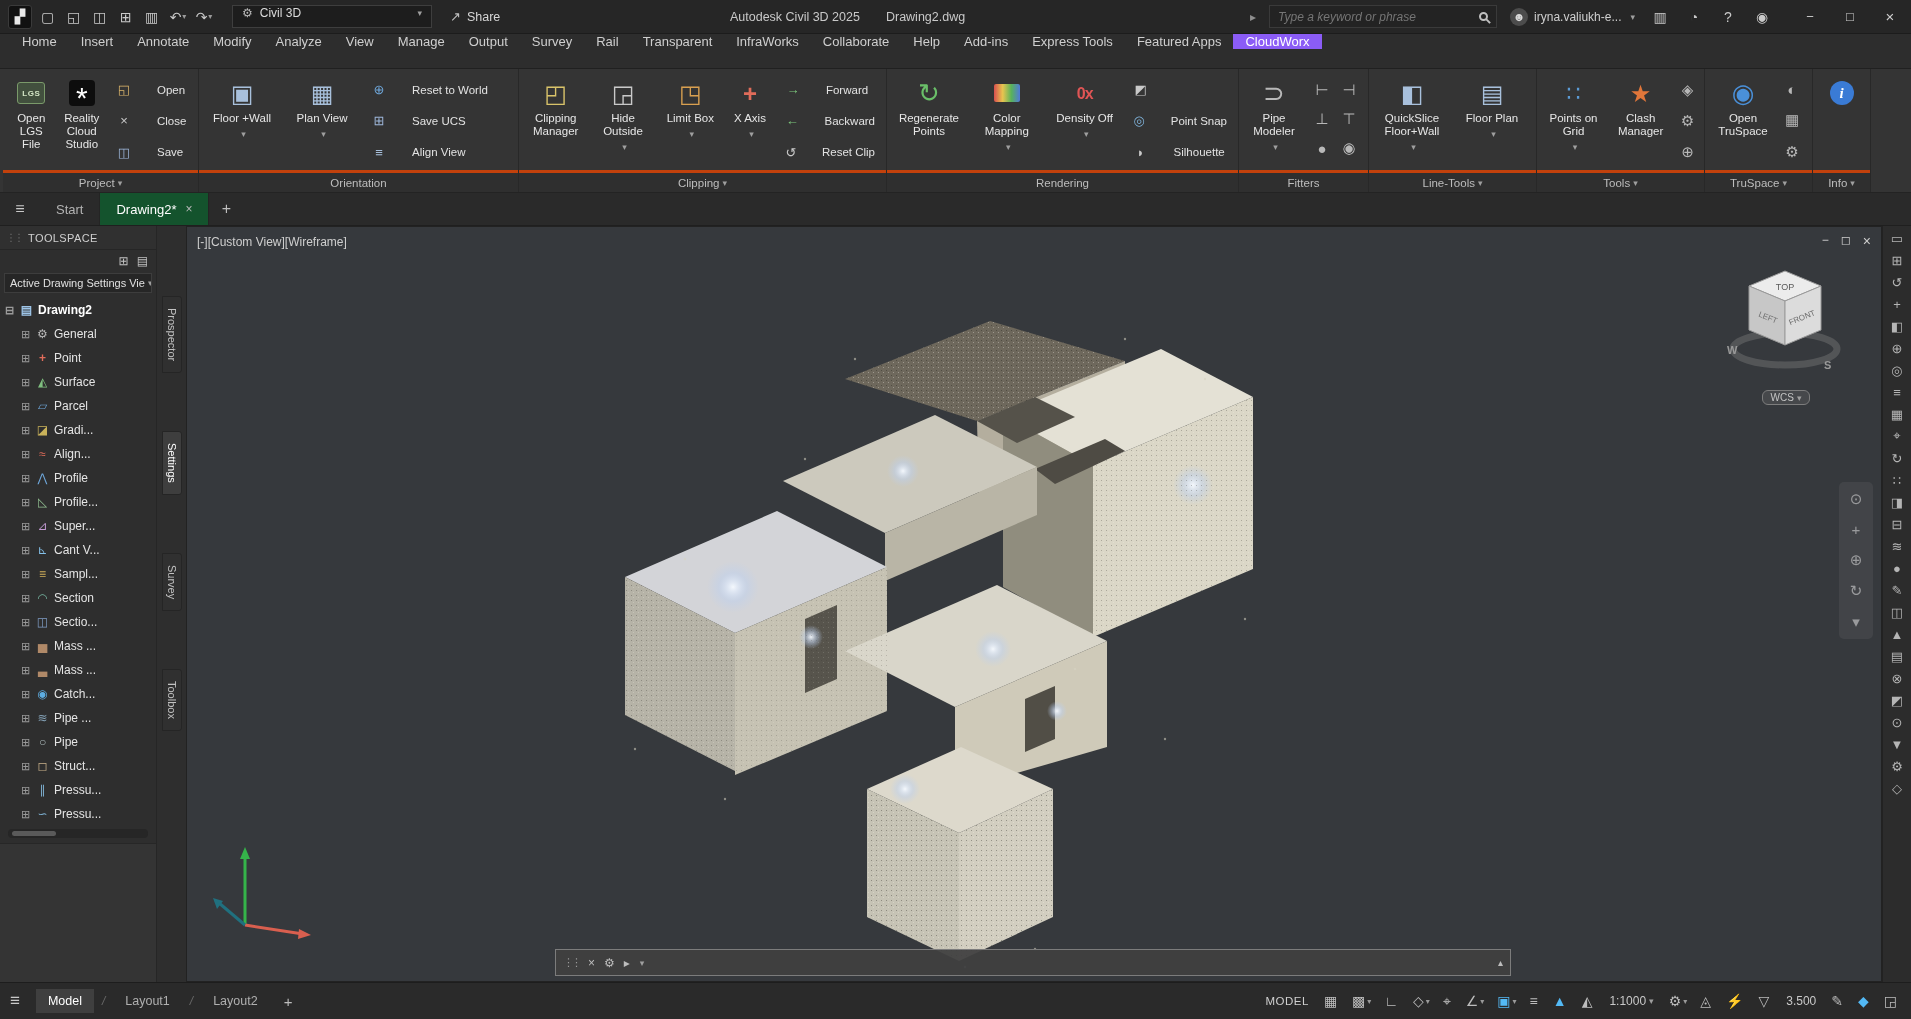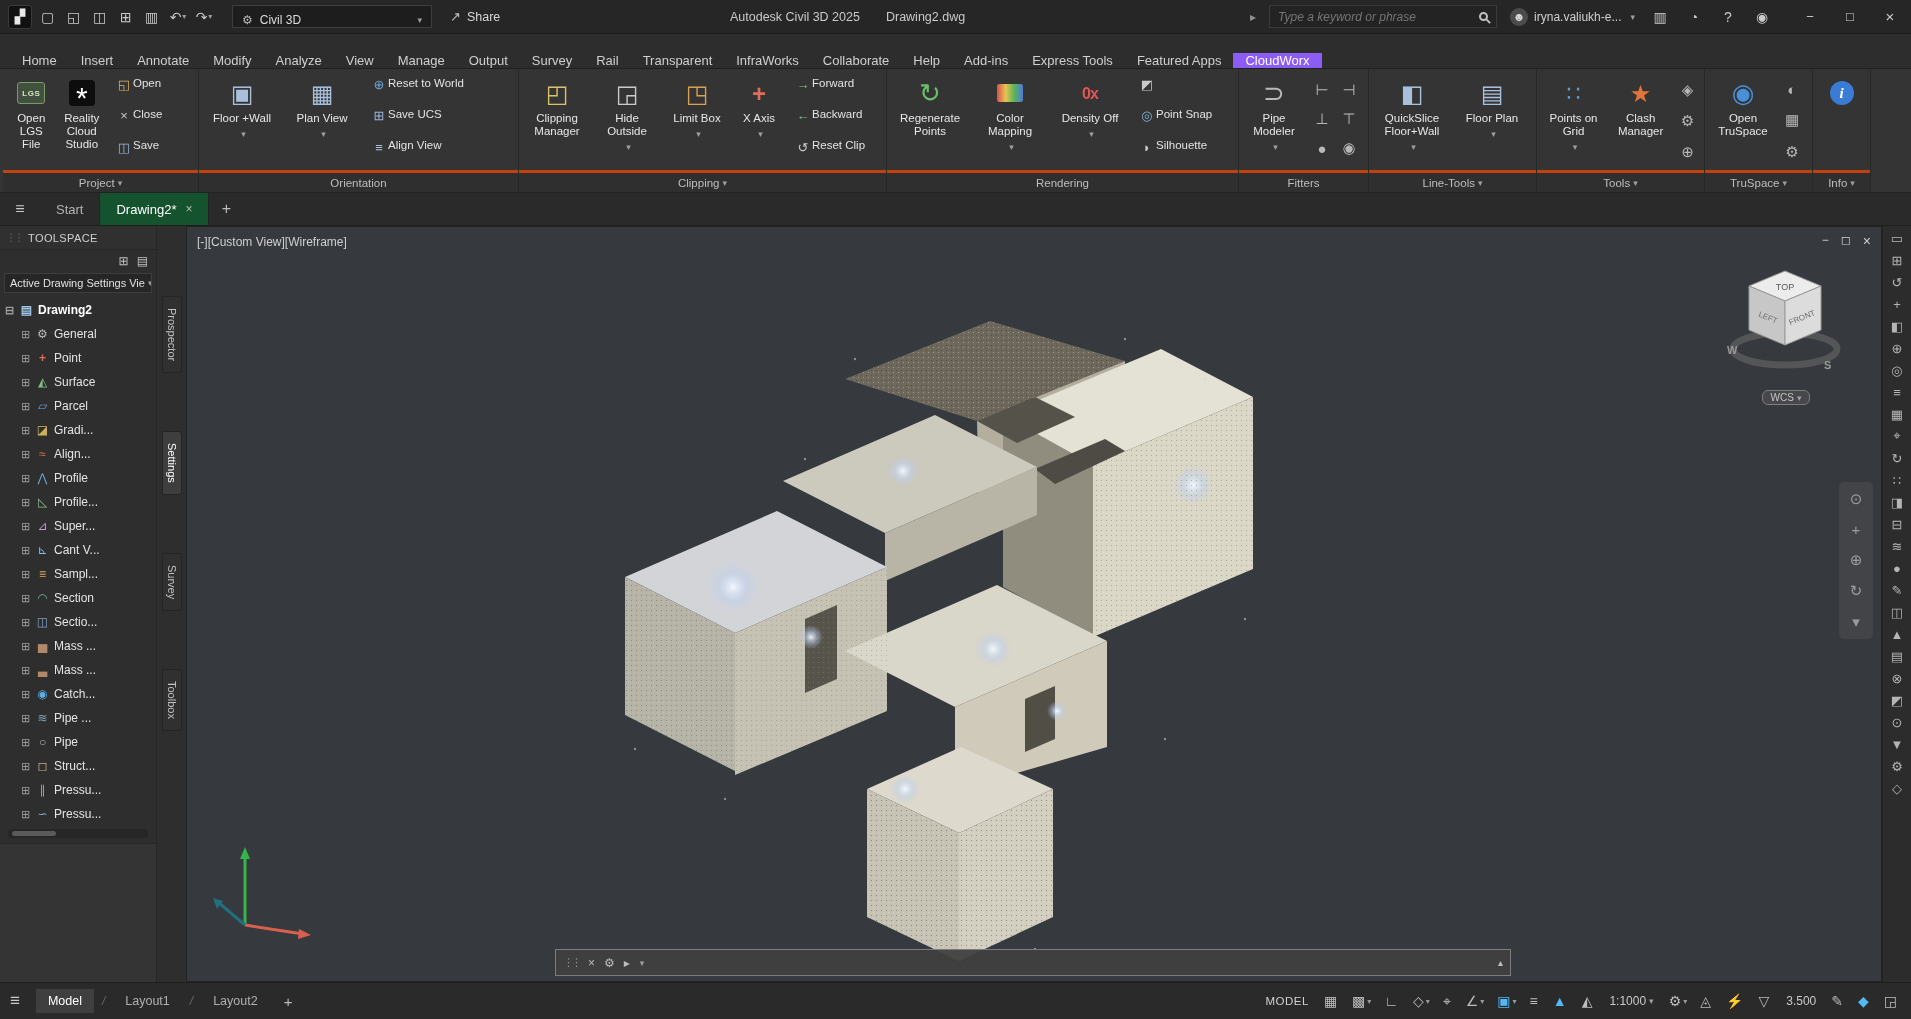"Civil 3D" .workspace { align-items: flex-end -> flex-start }
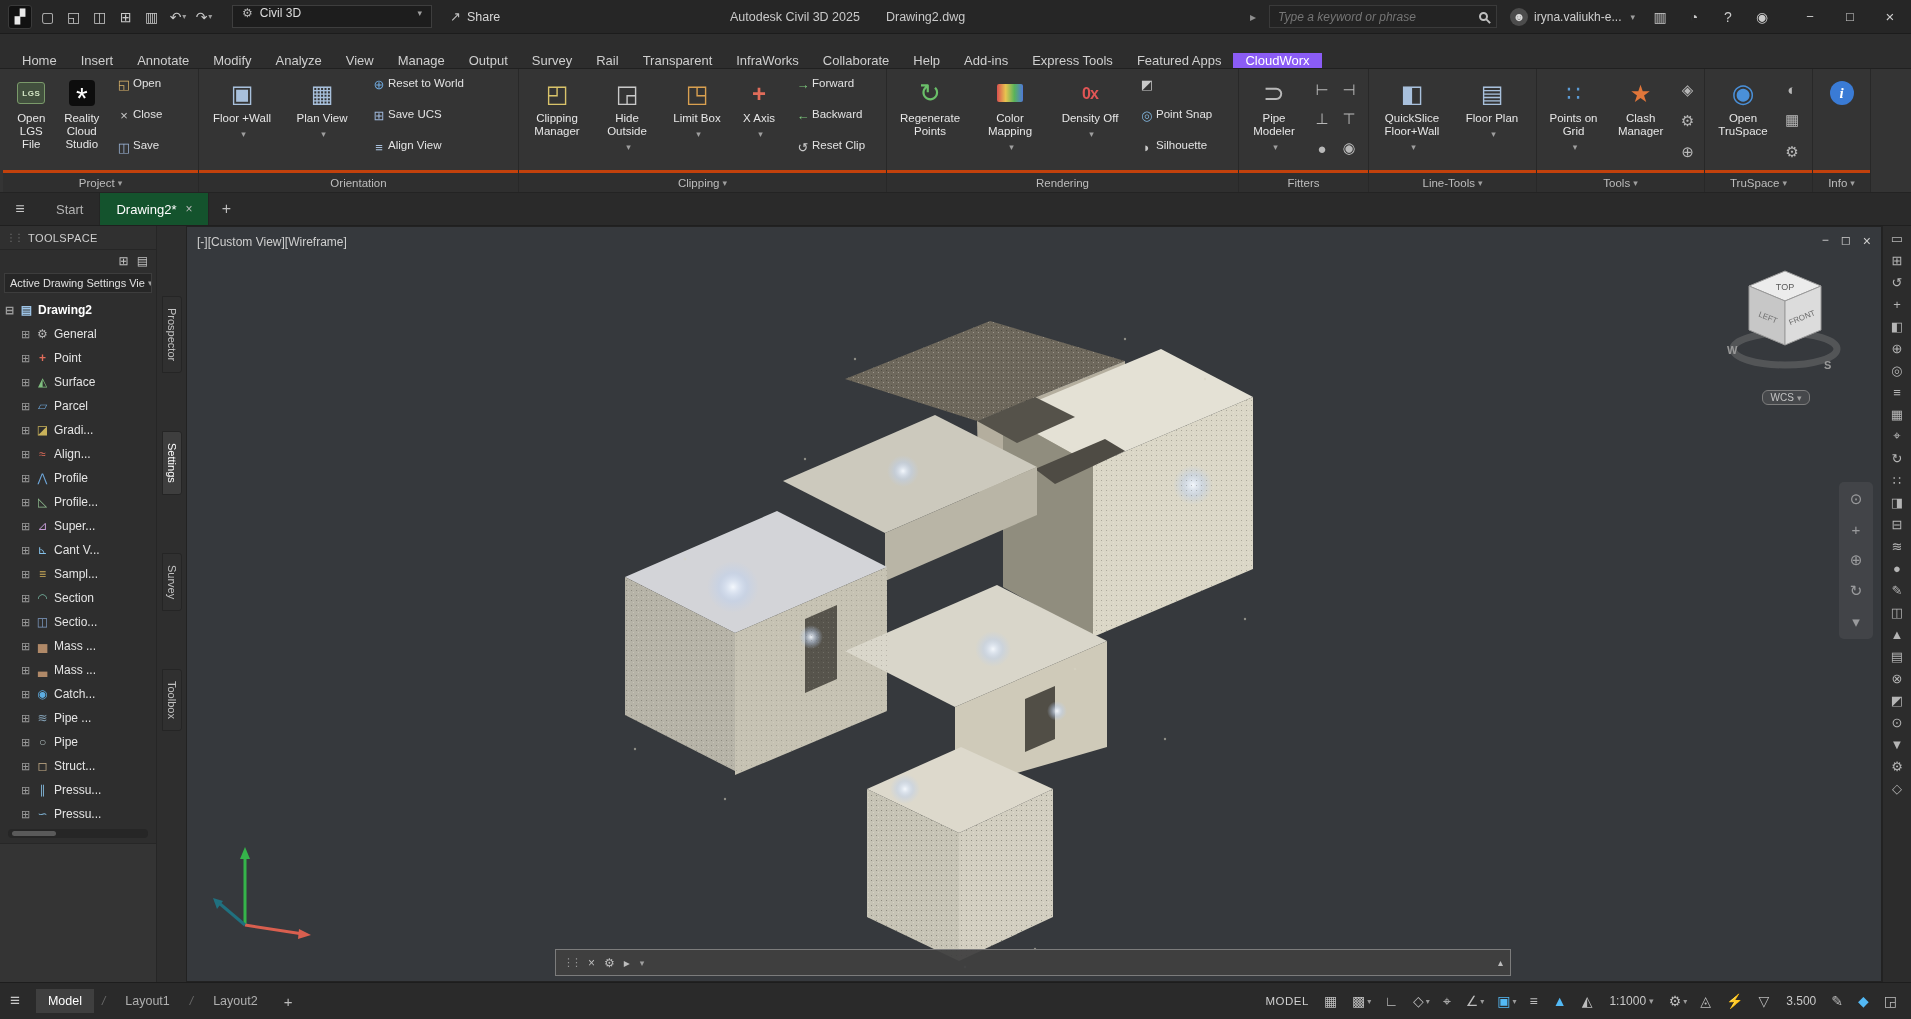"Home" .menubar { align-items: flex-end -> flex-start }
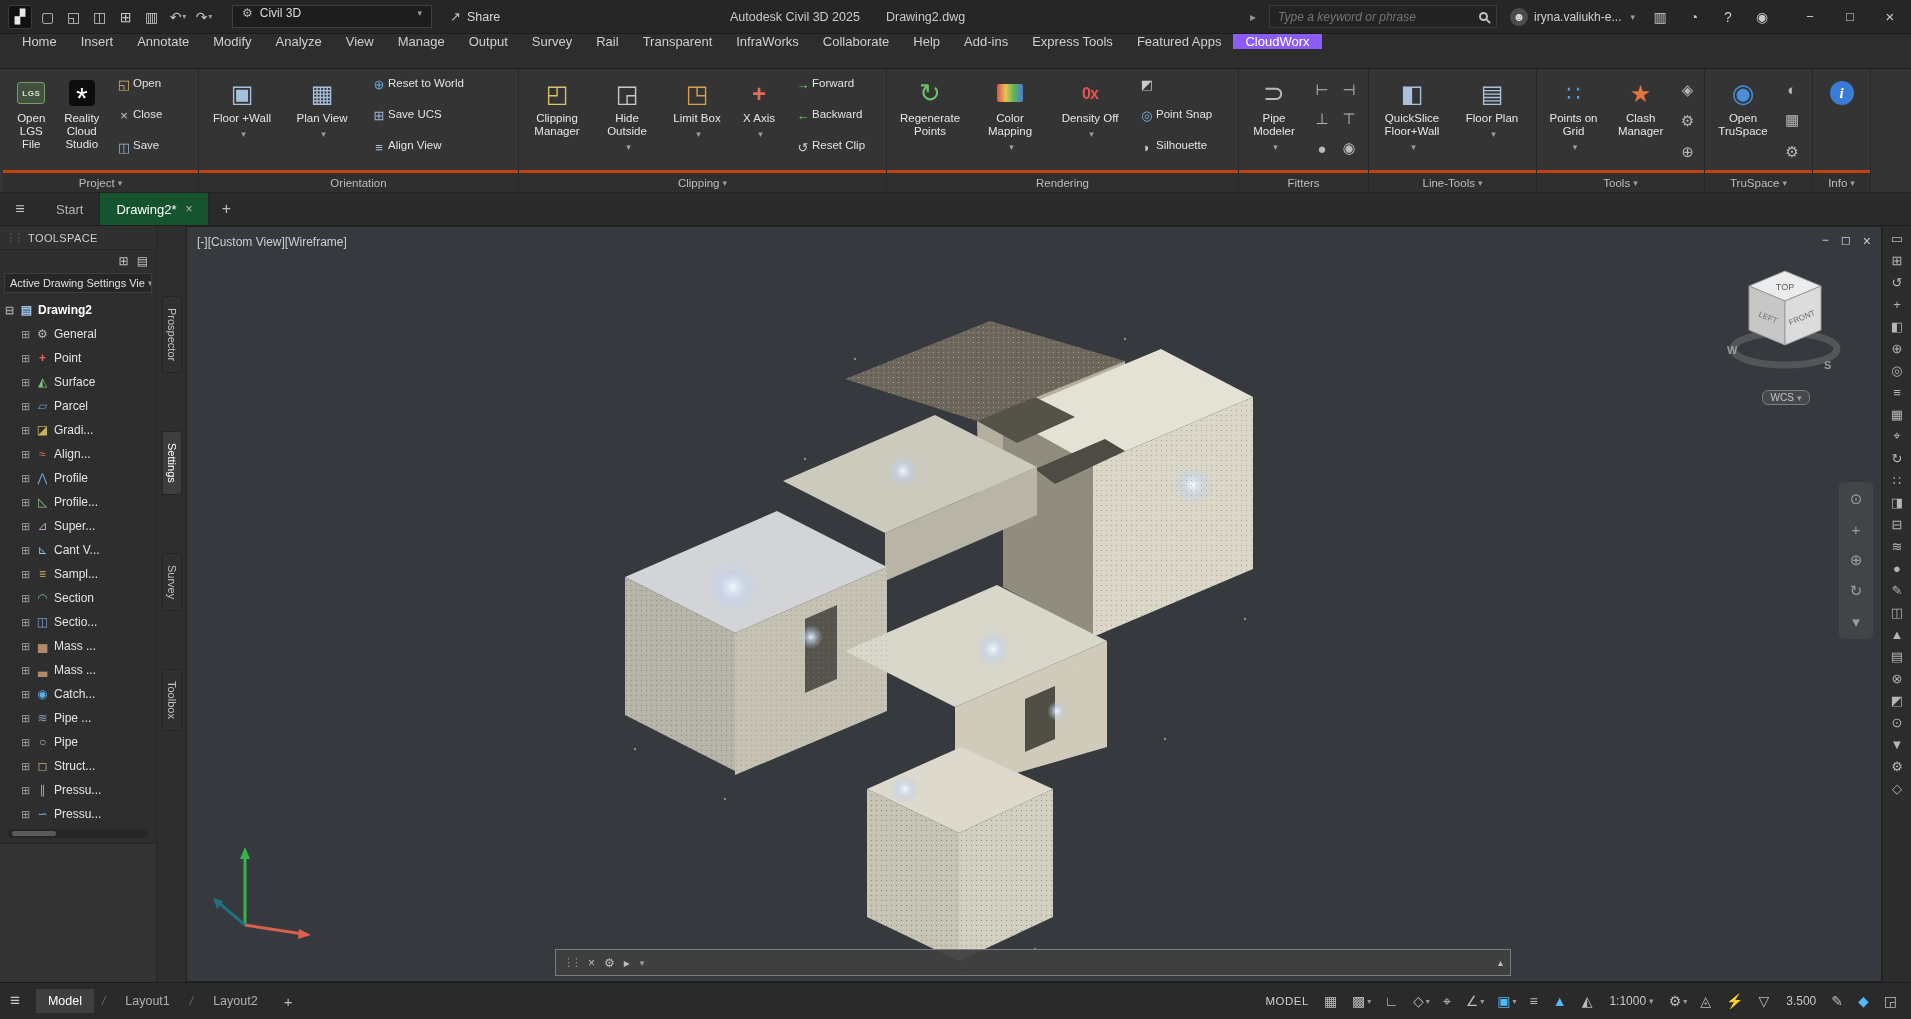"Open" .smallbtn { align-items: flex-start -> center; gap: 0 -> 24px }
